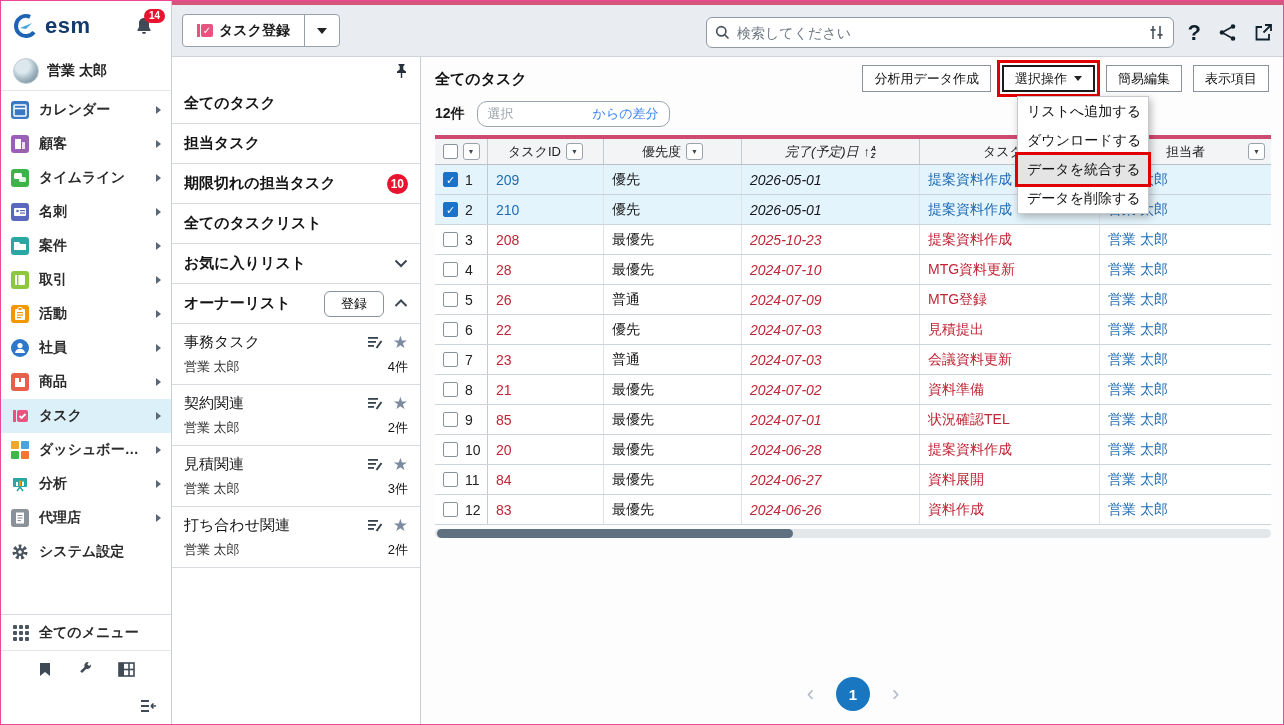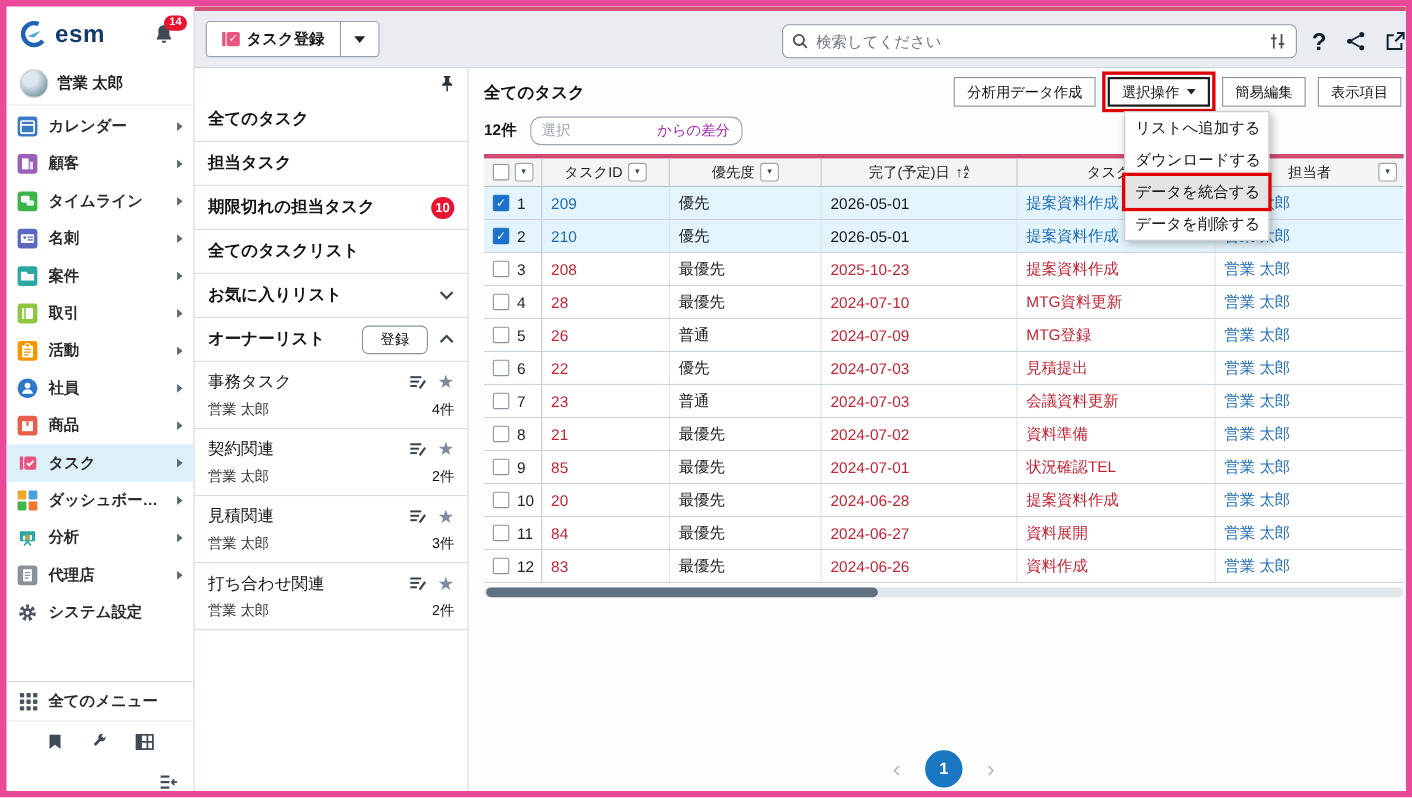"esm" .root { border: 6px solid #ec4899 -> 1px solid #ec4899 }
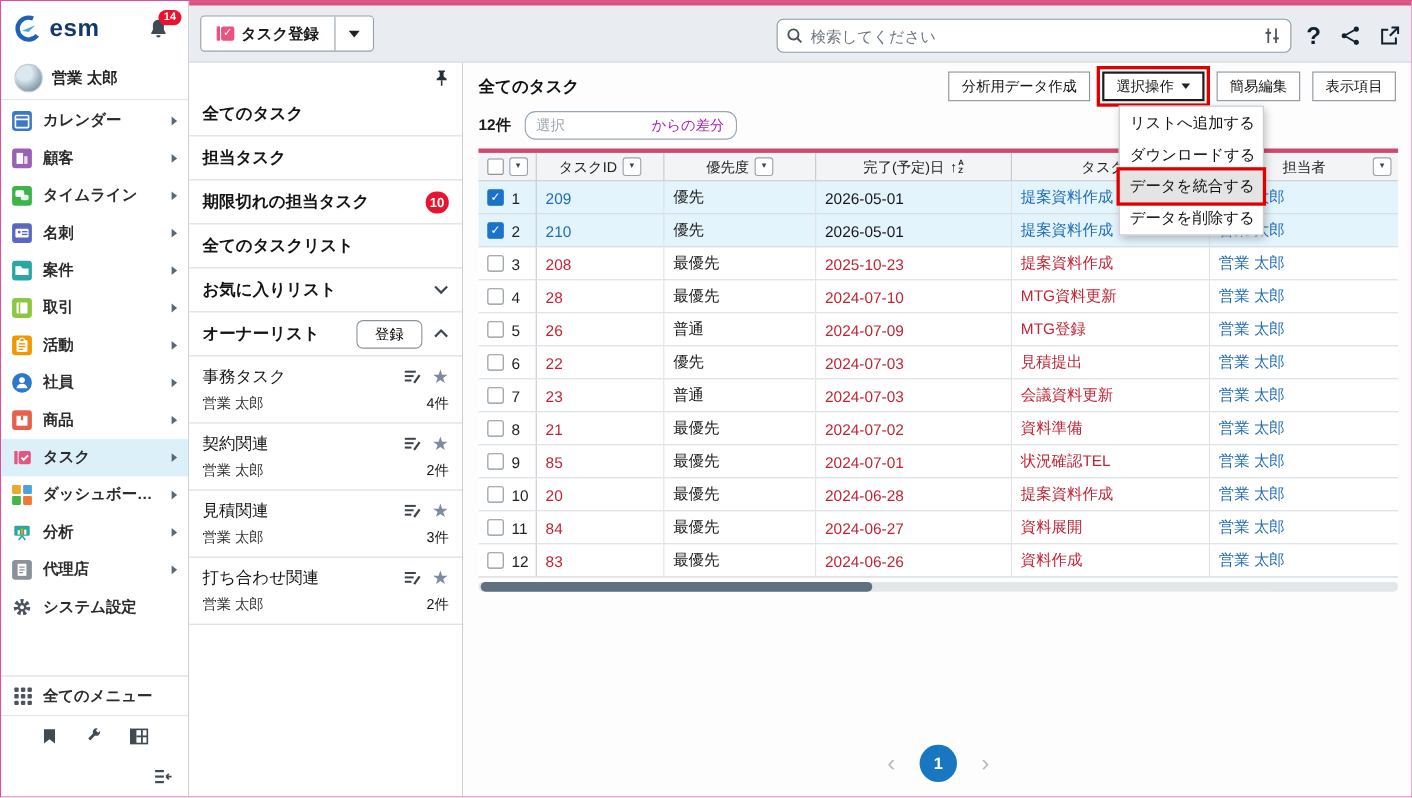"からの差分" .diff-chip .suf { color: #a21caf -> #3b82f6 }
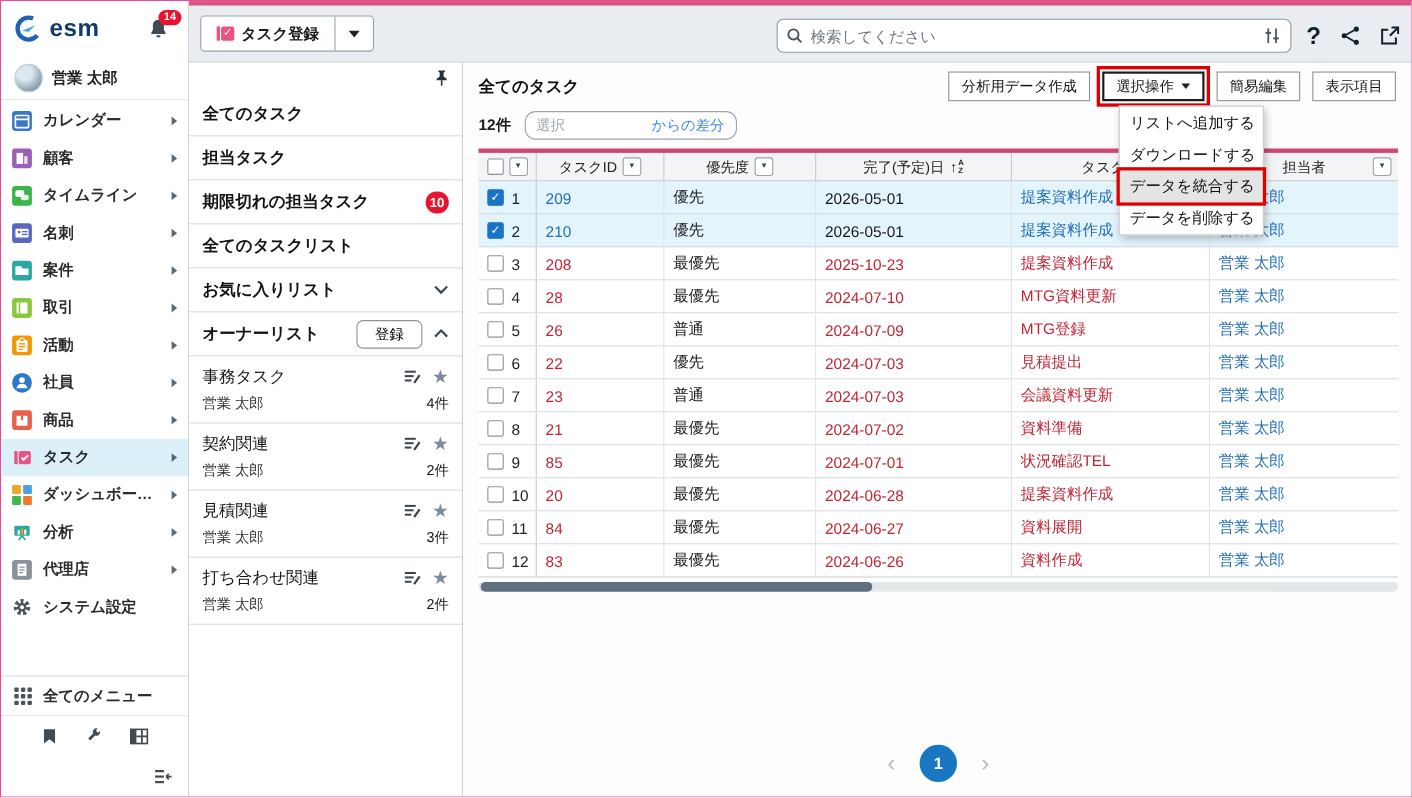"完了(予定)日" .c3 { font-style: none -> italic }
